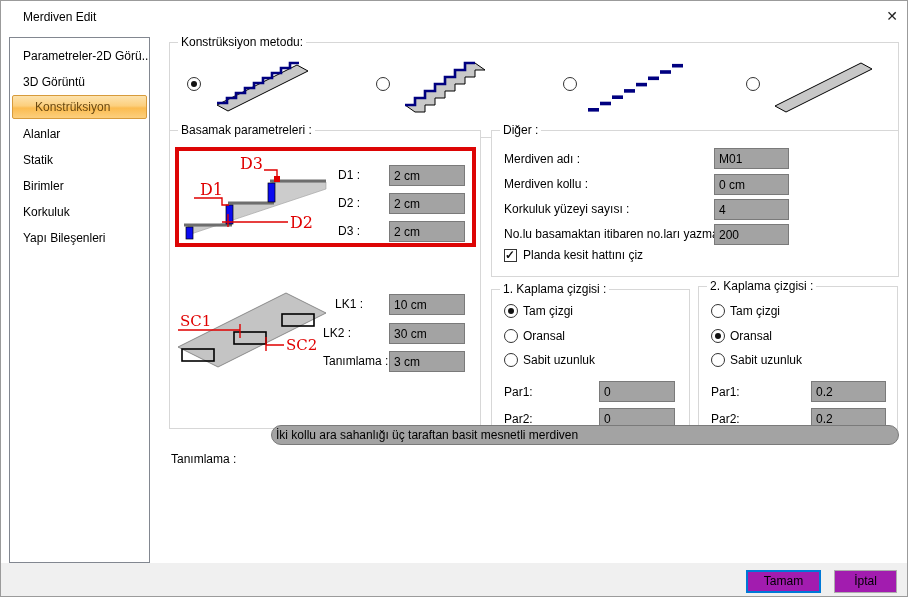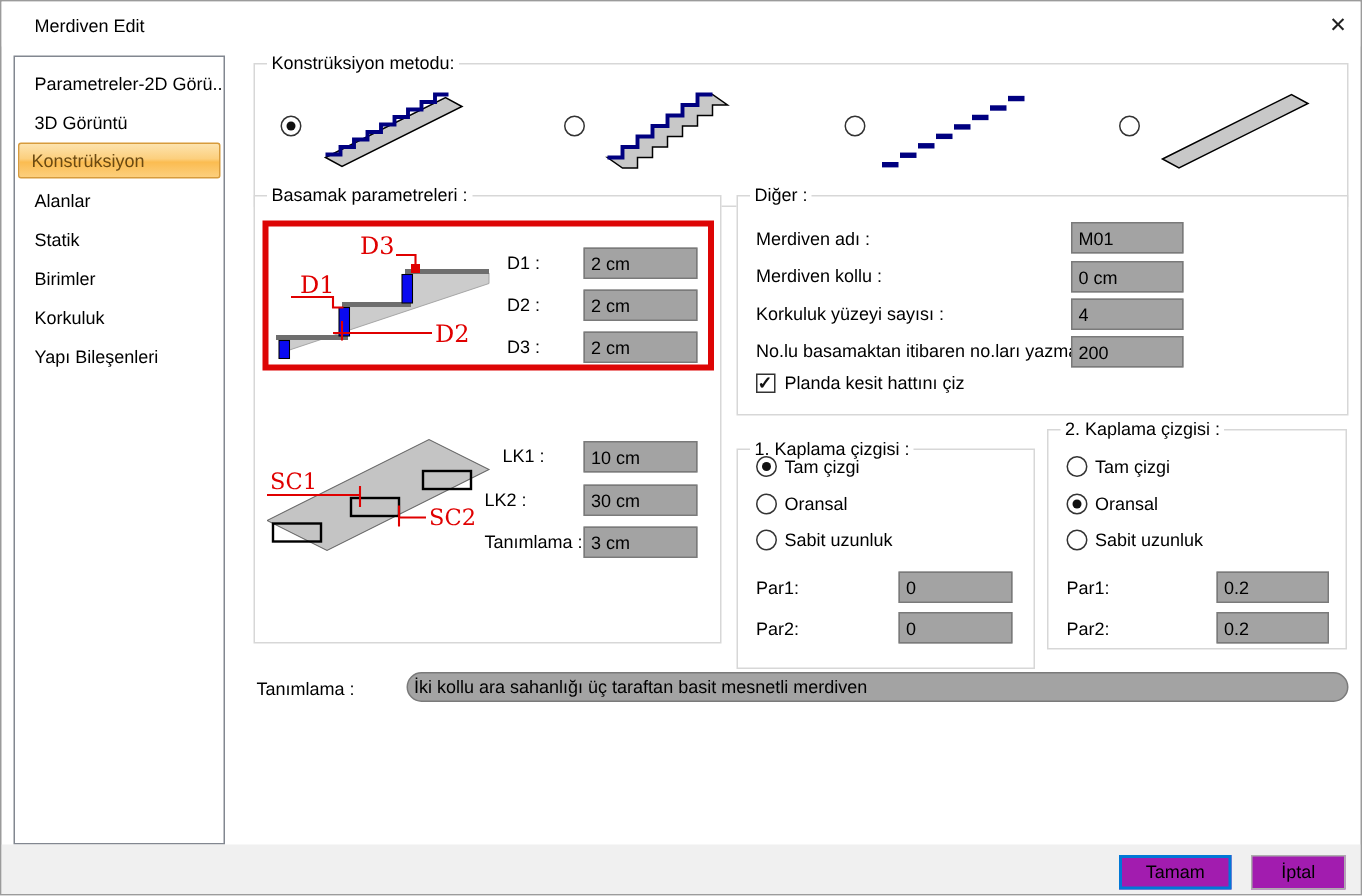"Konstrüksiyon" .side-item.selected { padding-left: 8px -> 22px }
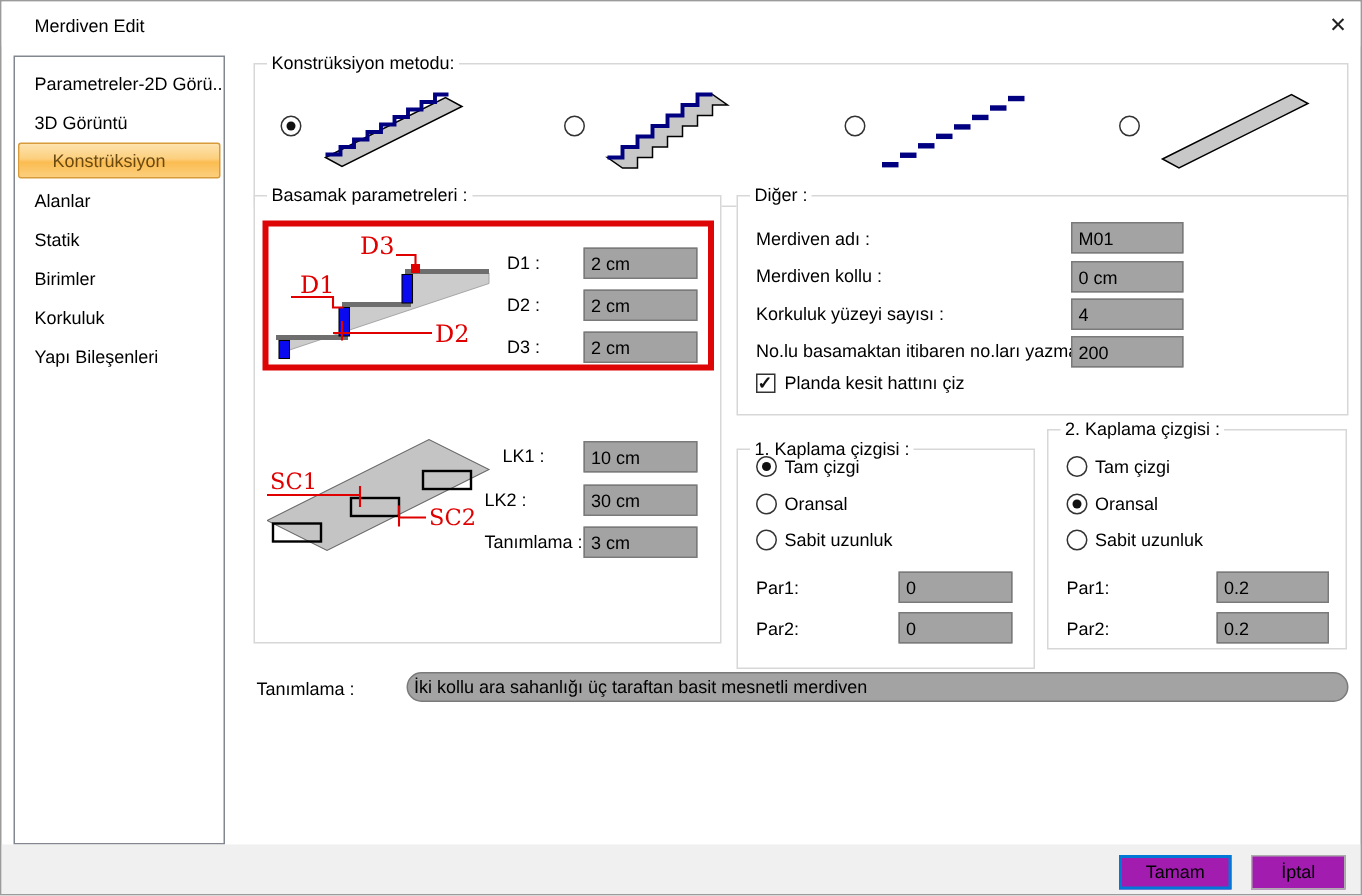"1. Kaplama çizgisi :" div.grp { top: 298px -> 288px }
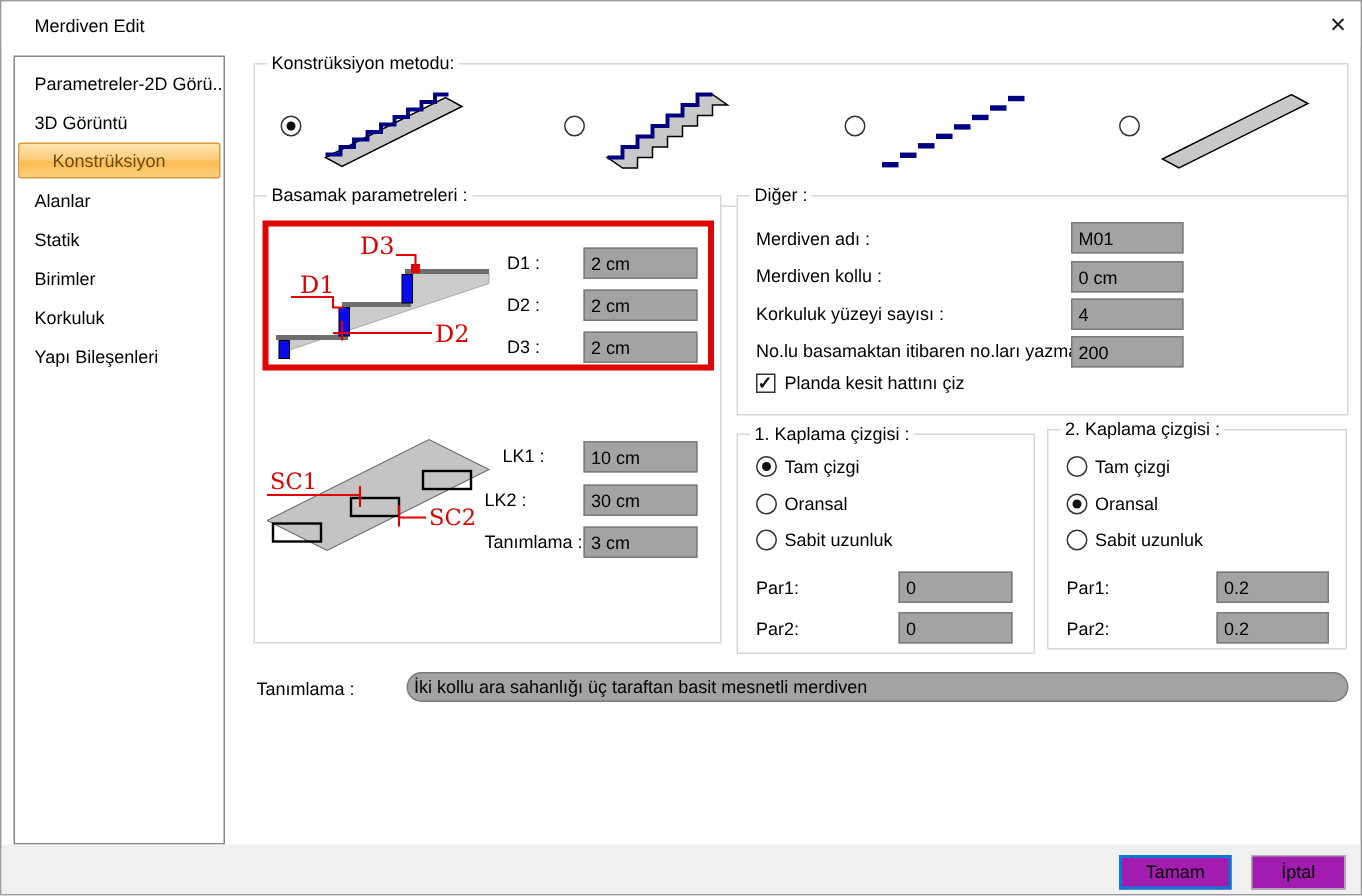"İki kollu ara sahanlığı üç" input.tinput { top: 447px -> 424px }
